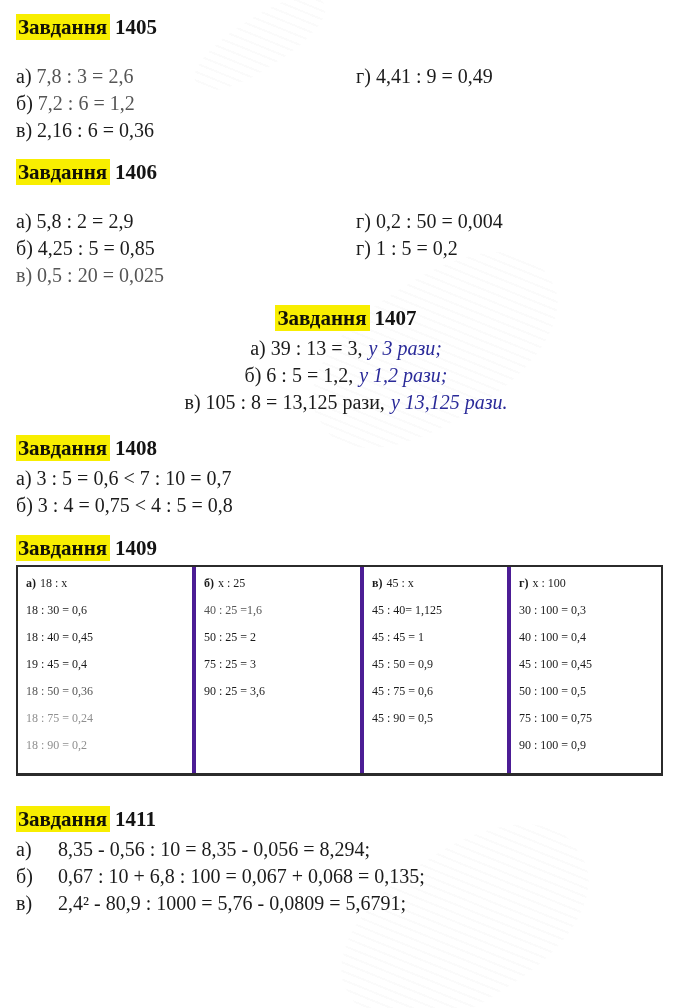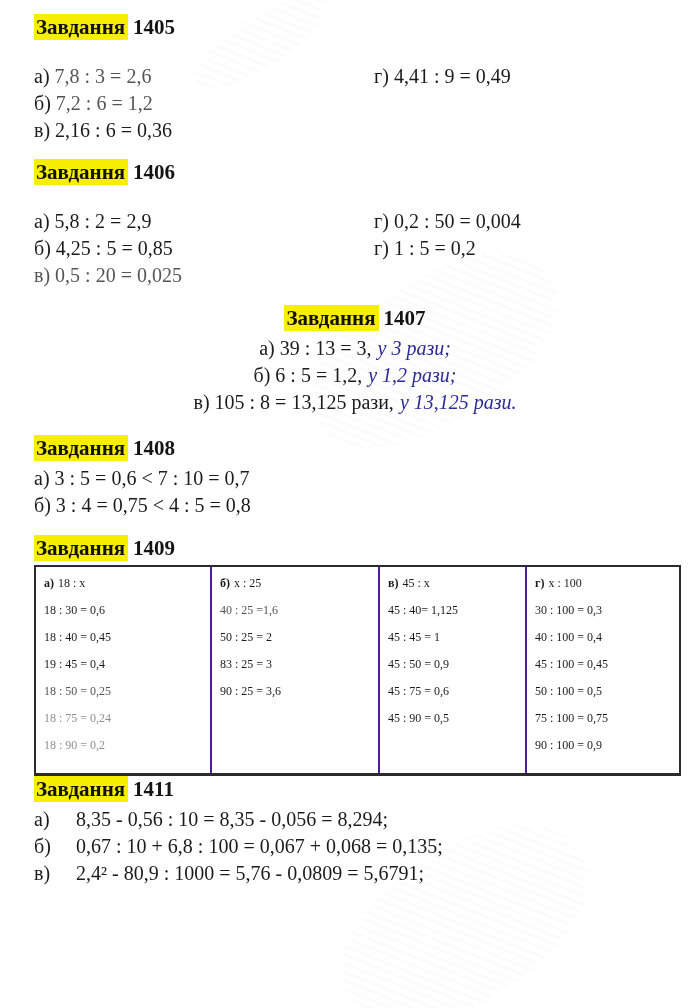"Завдання 1405" .page { padding: 14px 24px 0 34px -> 14px 24px 0 16px }
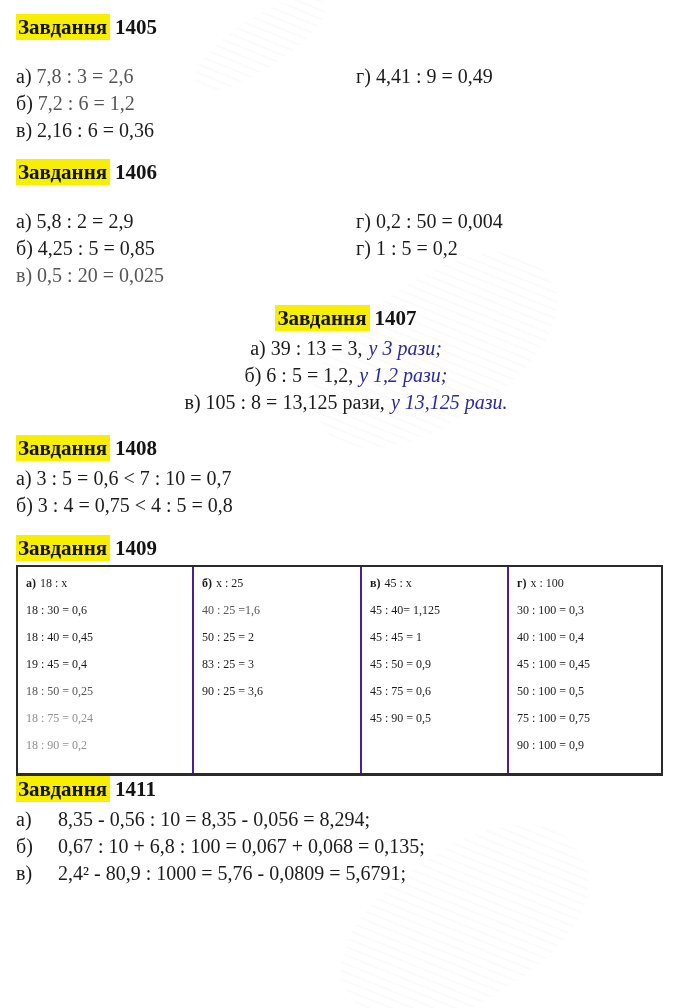"б) x : 25" .t-col { border-left: 2px solid #4c1d95 -> 4px solid #4c1d95 }
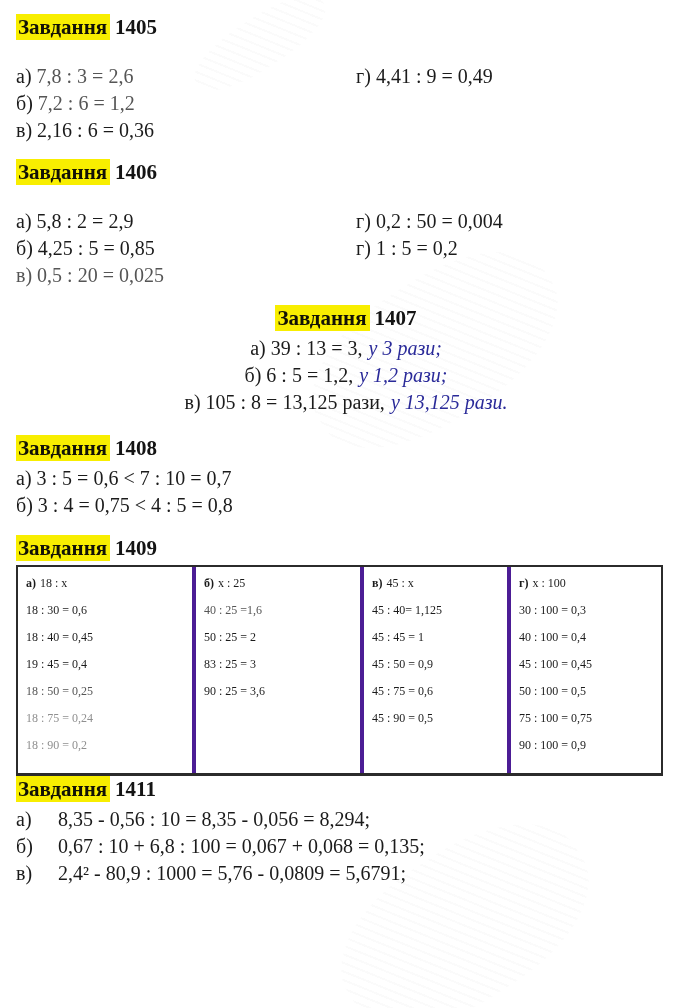"83 : 25 = 3" div.t-line { text: 83 -> 75 }
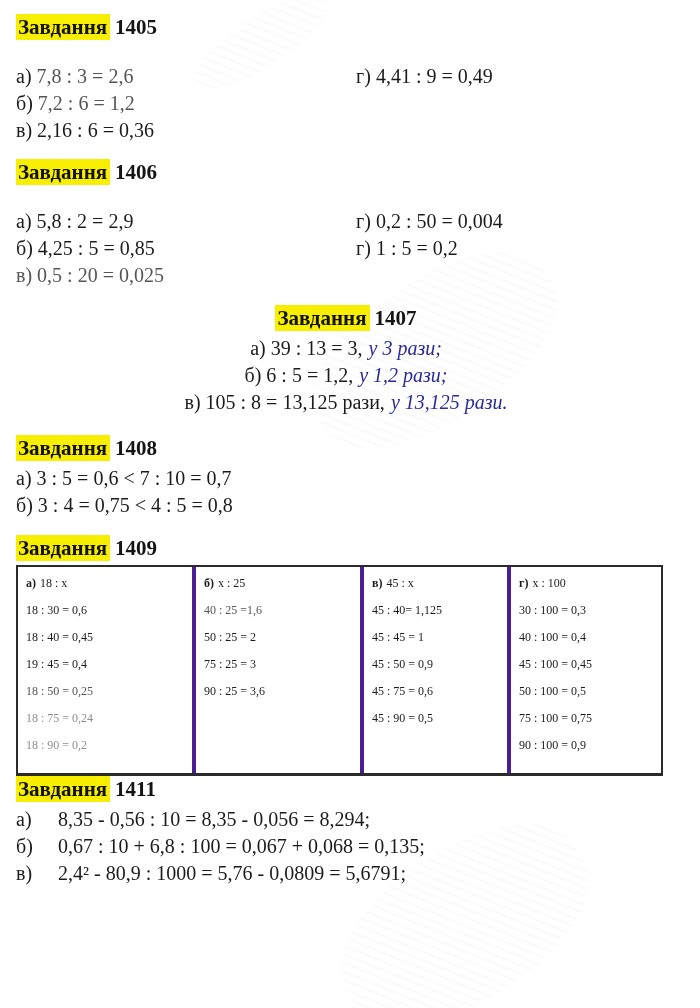"18 : 50 = 0,25" div.t-line { text: 0,25 -> 0,36 }
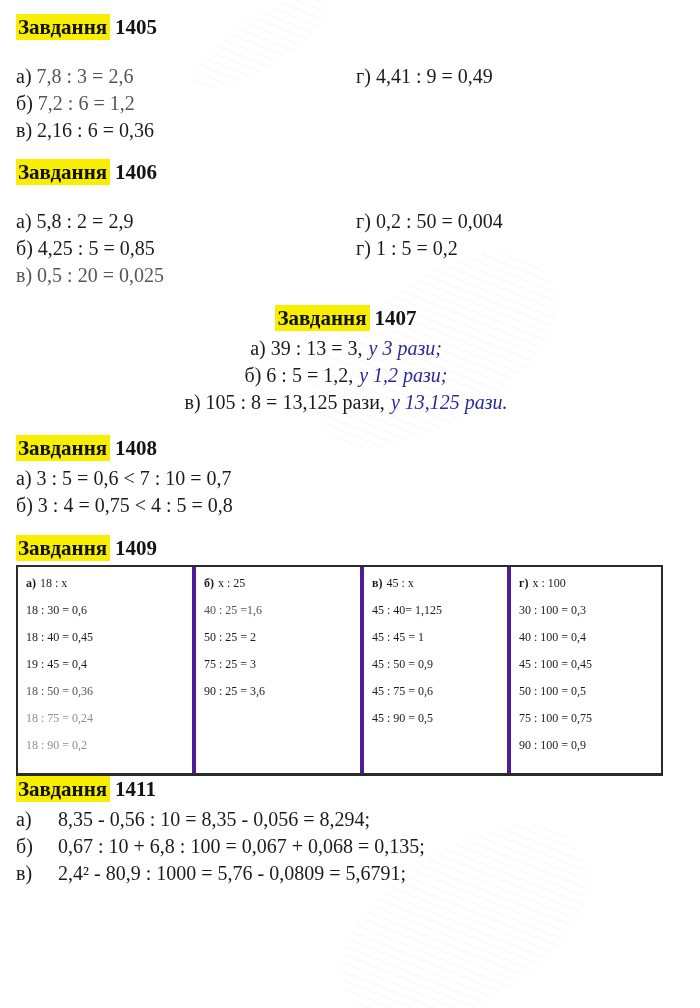"Завдання 1411" .sec1411 { margin-top: none -> 30px }
